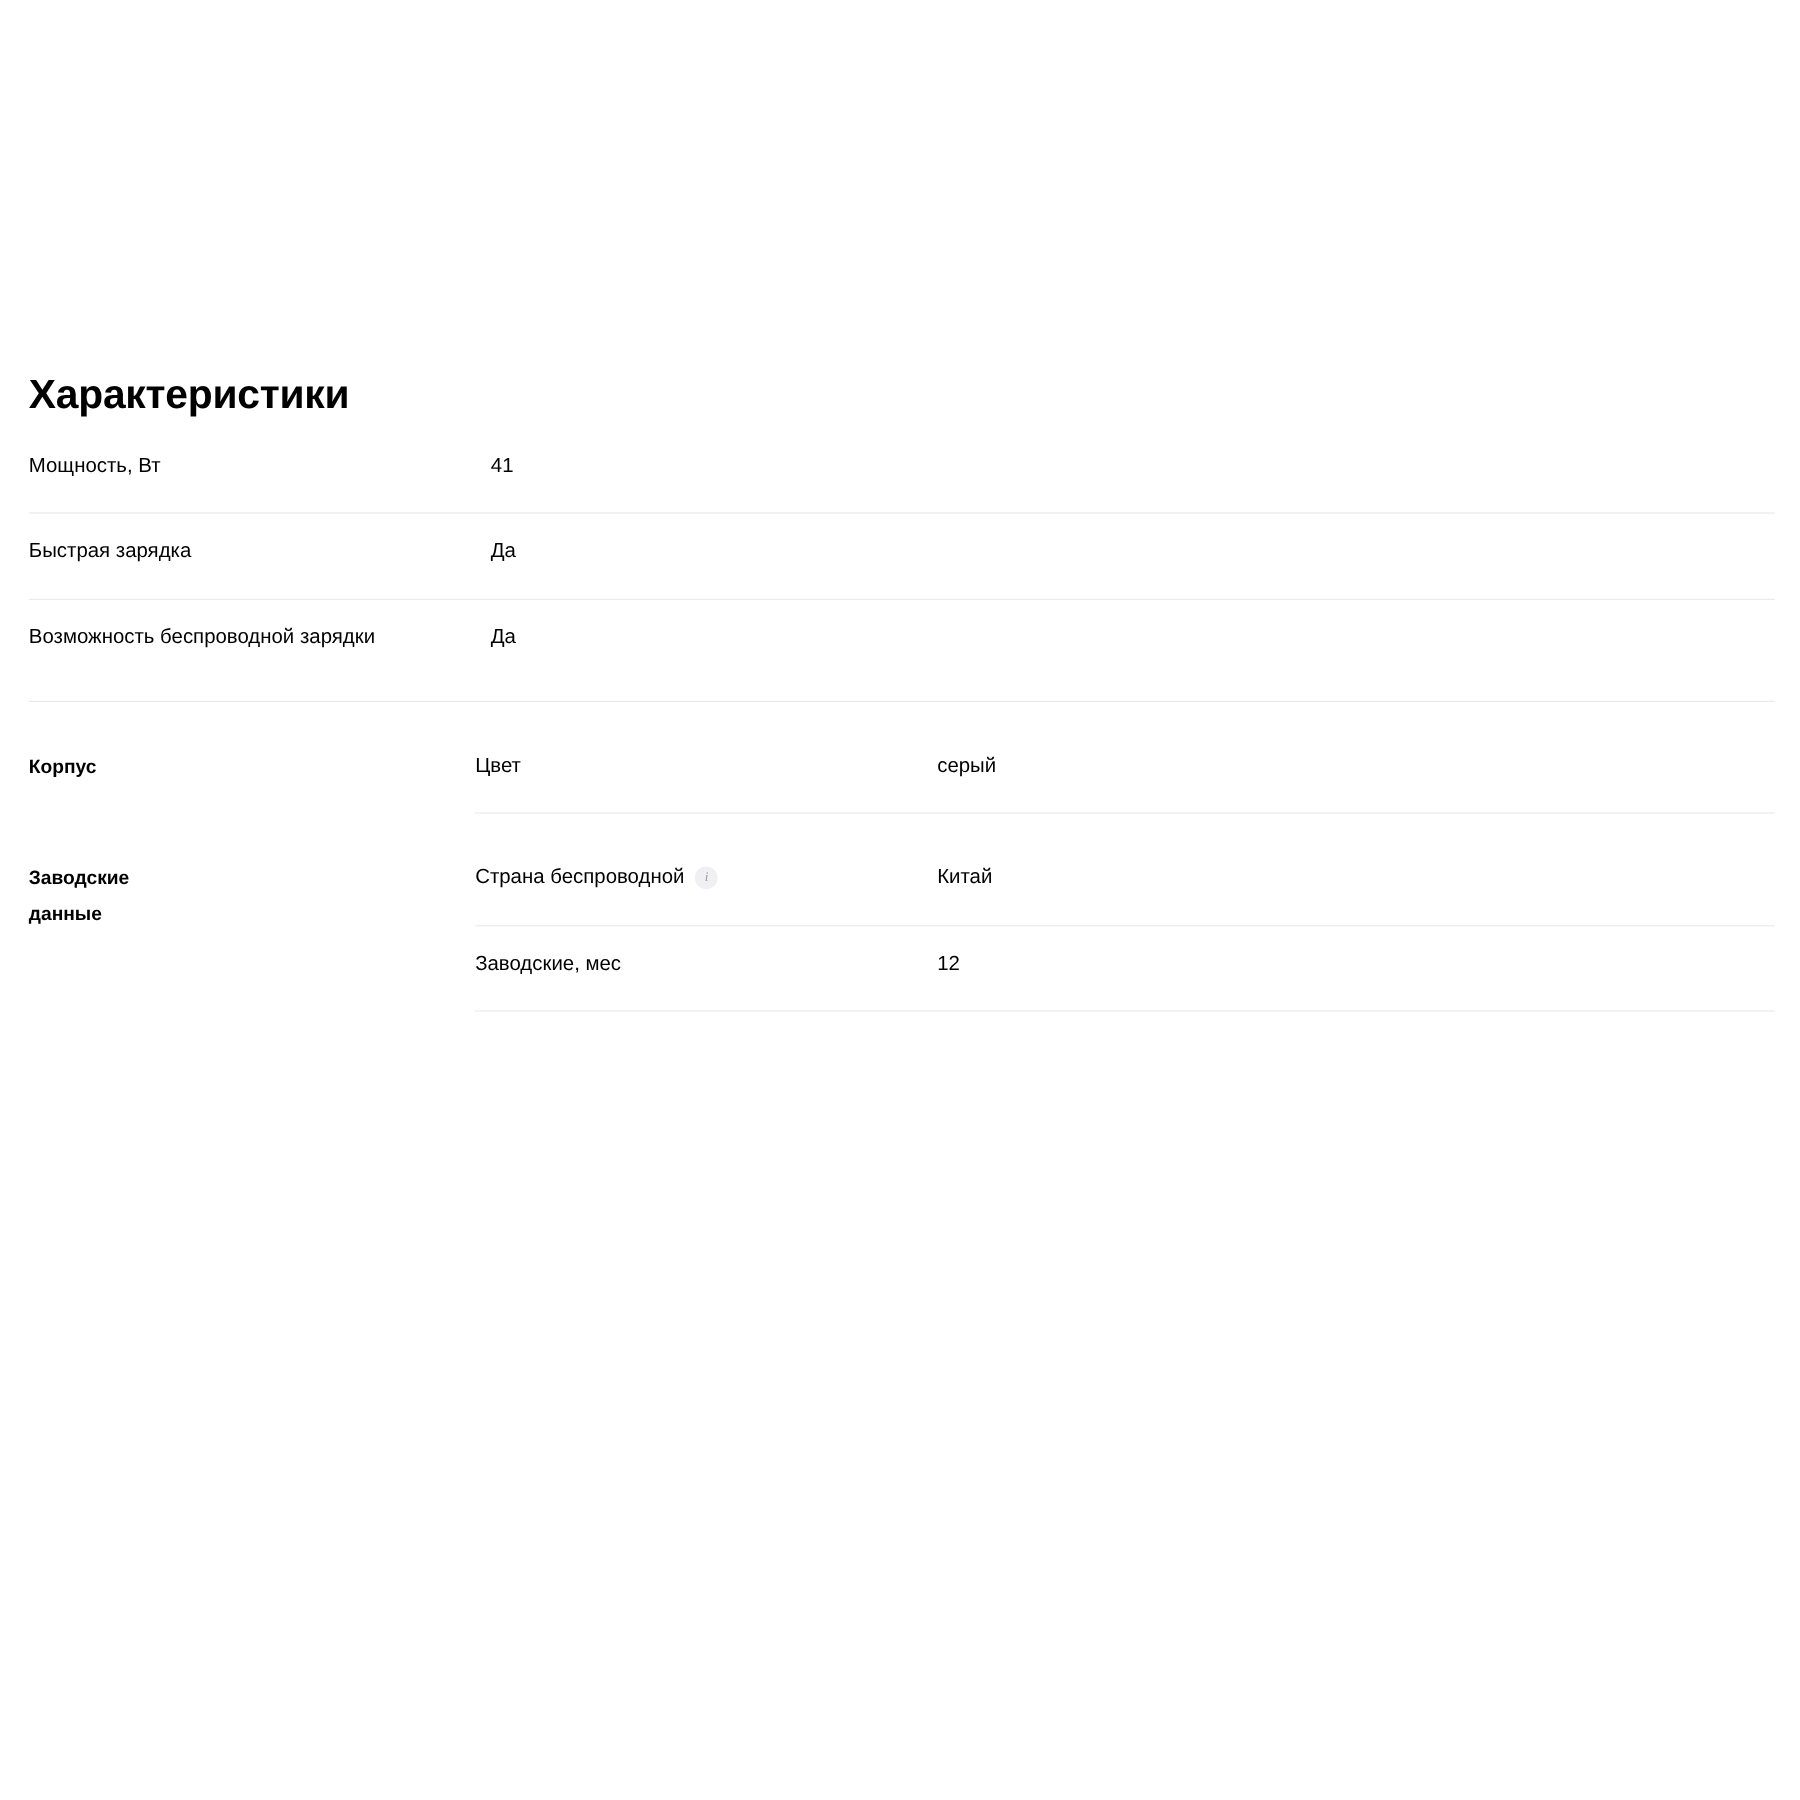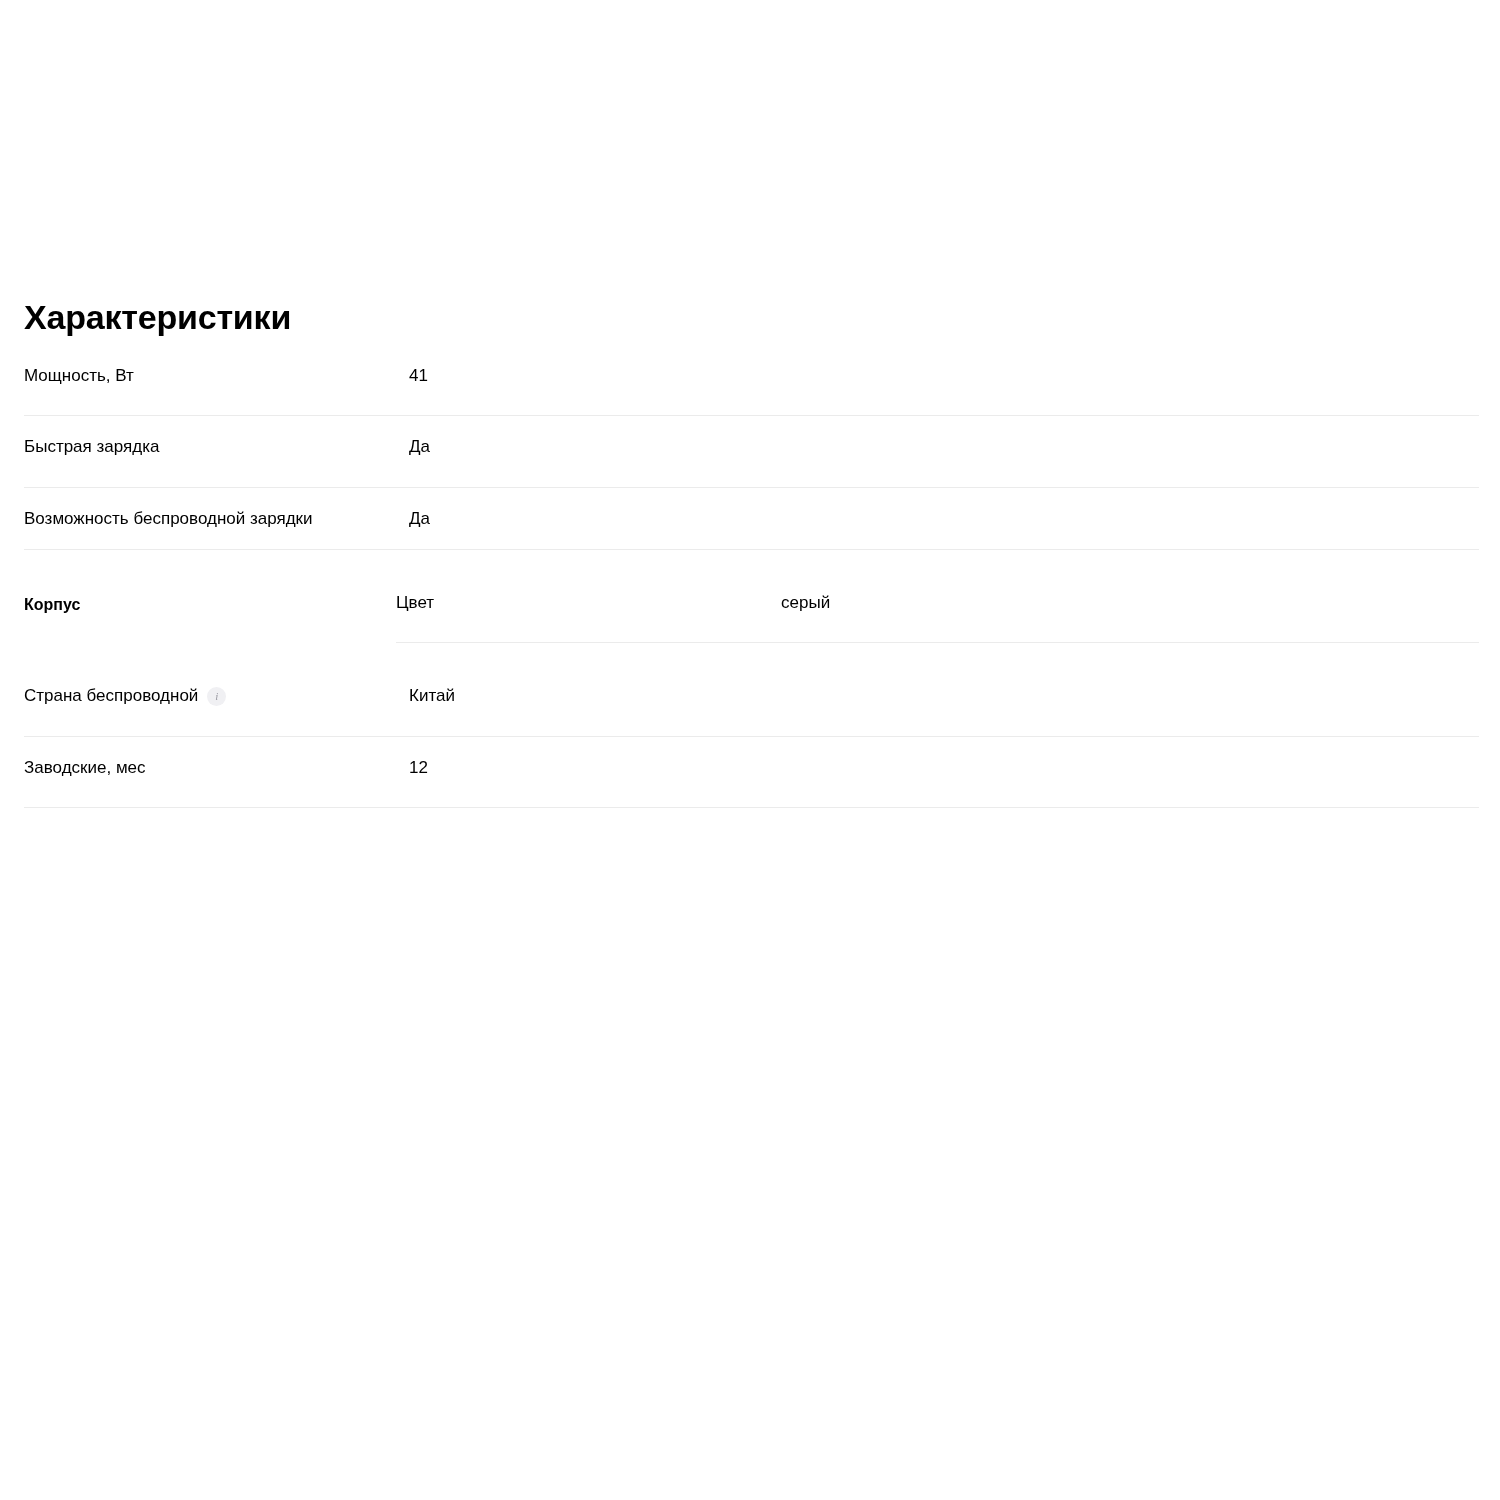"Характеристики" .page { margin-top: none -> 12px }
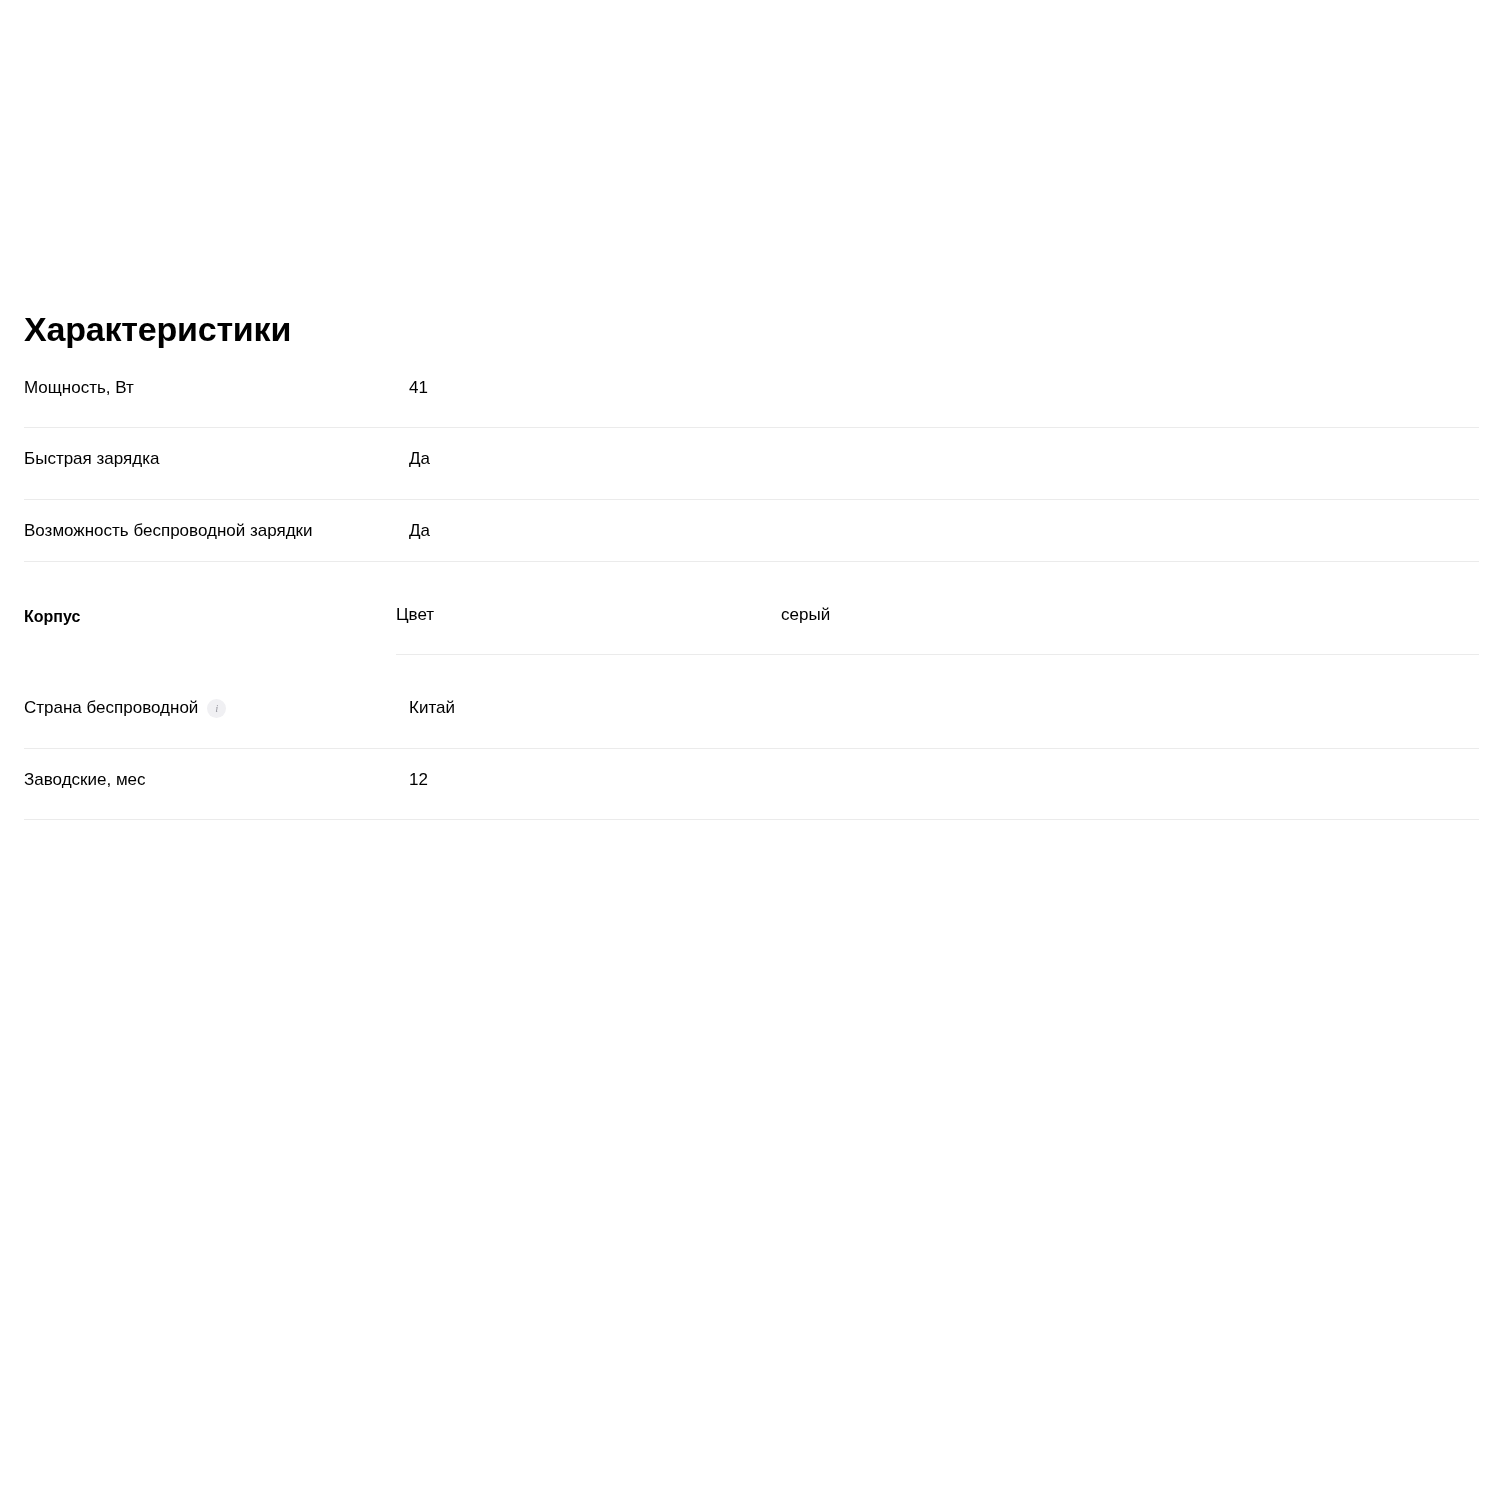"Возможность беспроводной зарядки" .power-rows .row:nth-child(3) { padding-bottom: 17px -> 40px }
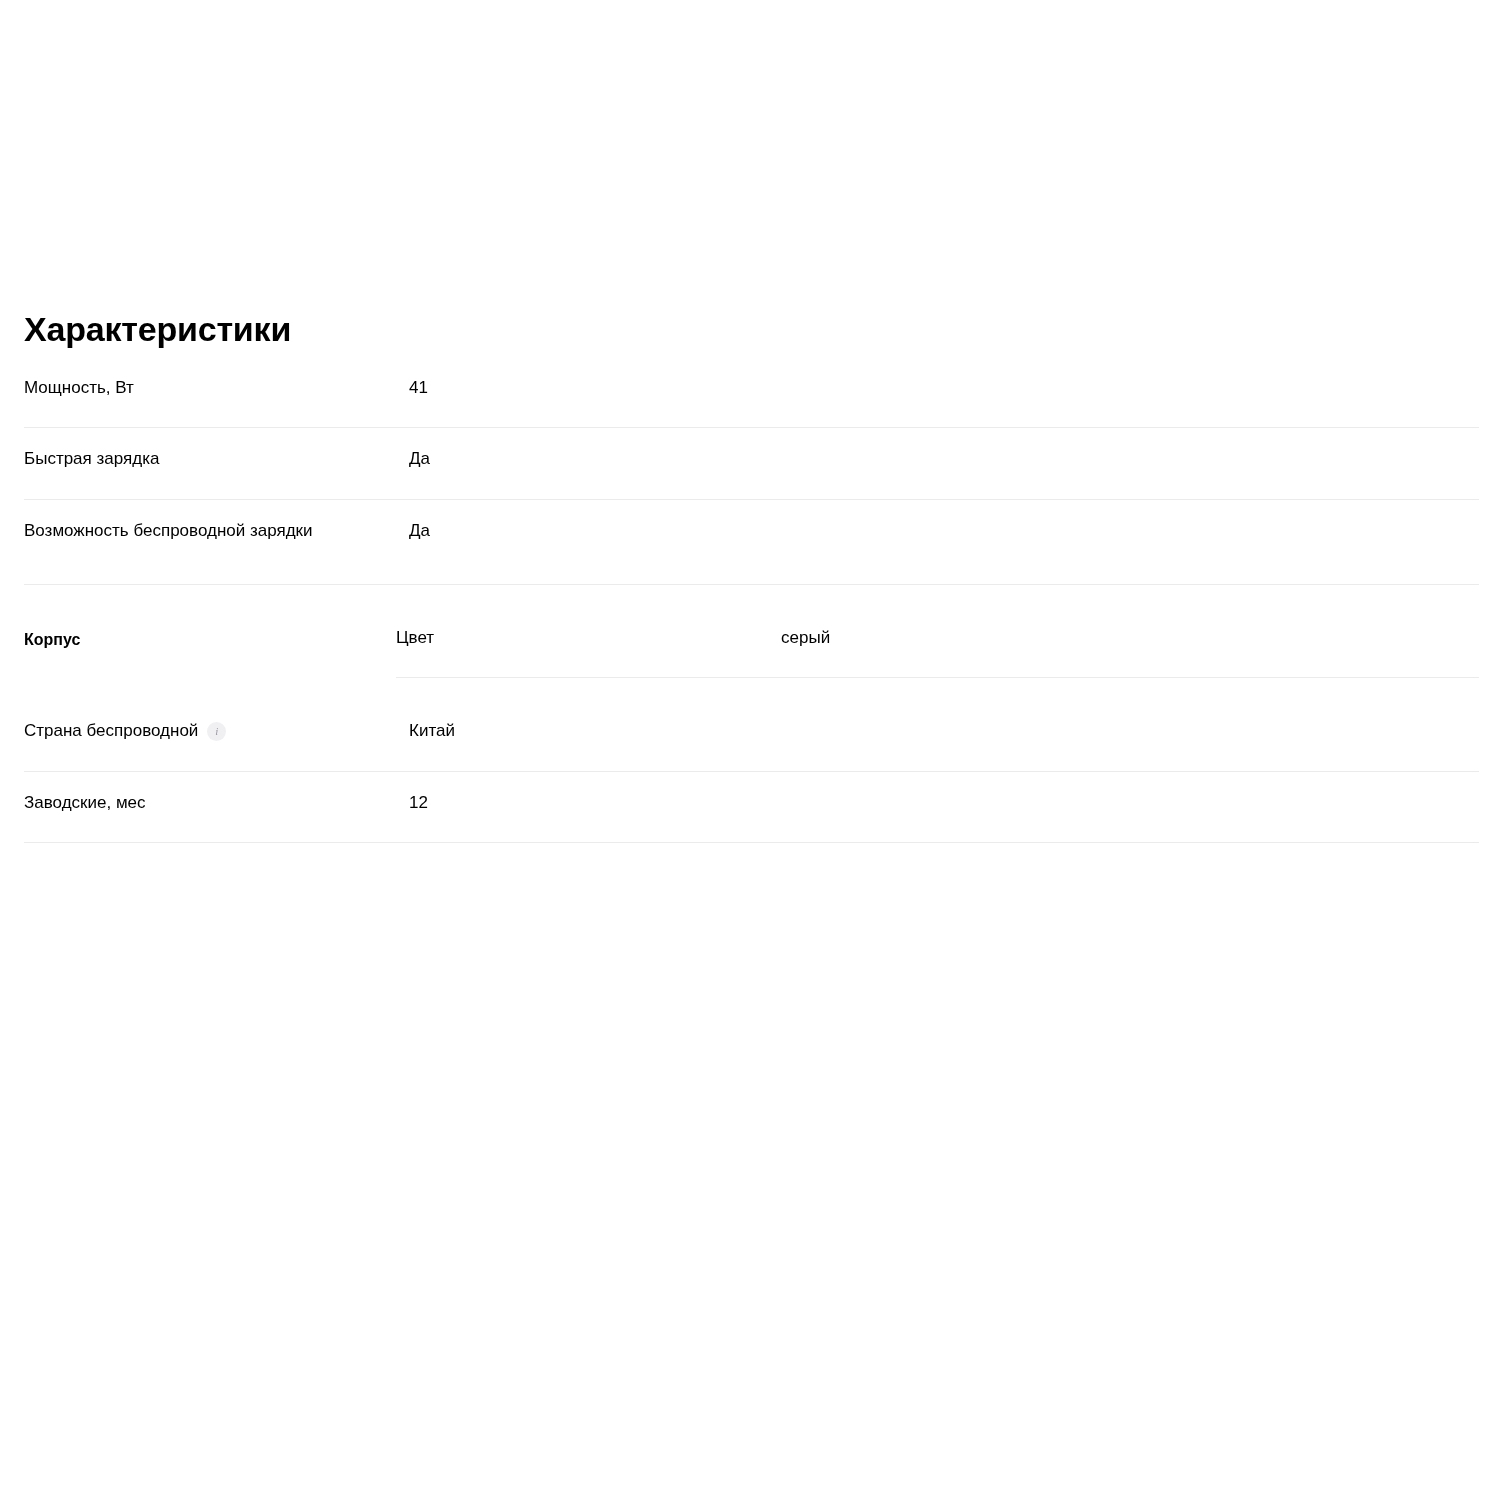"Заводские" div.group-title { html: none -> <div> <span>Заводские</span> <span>данные</span> </div> }
